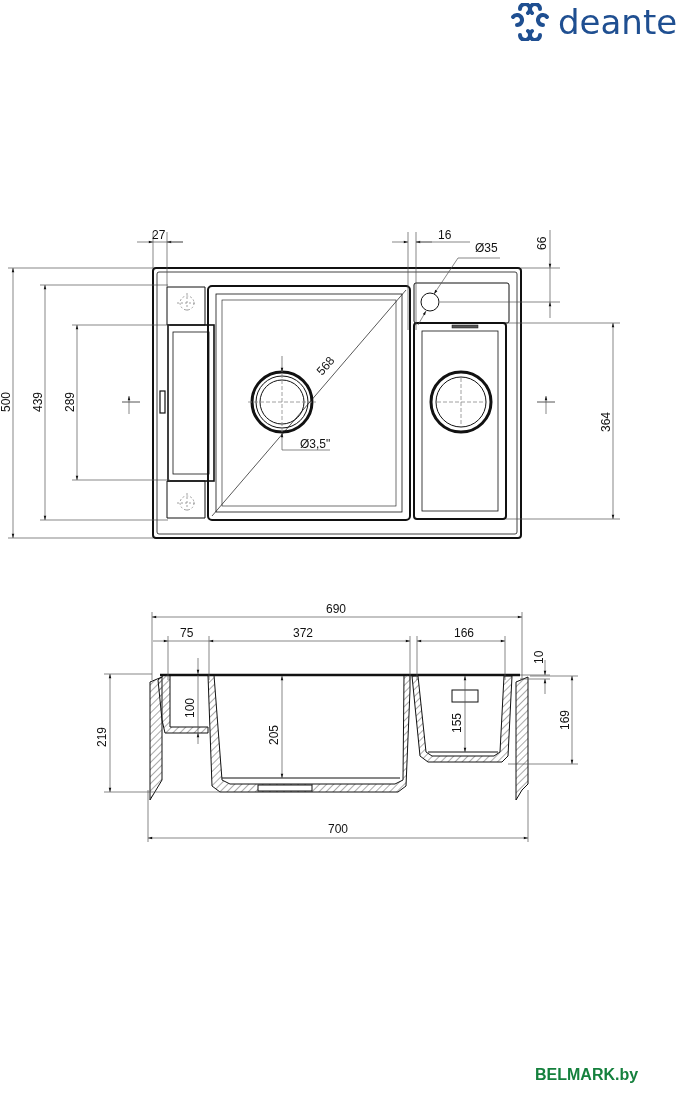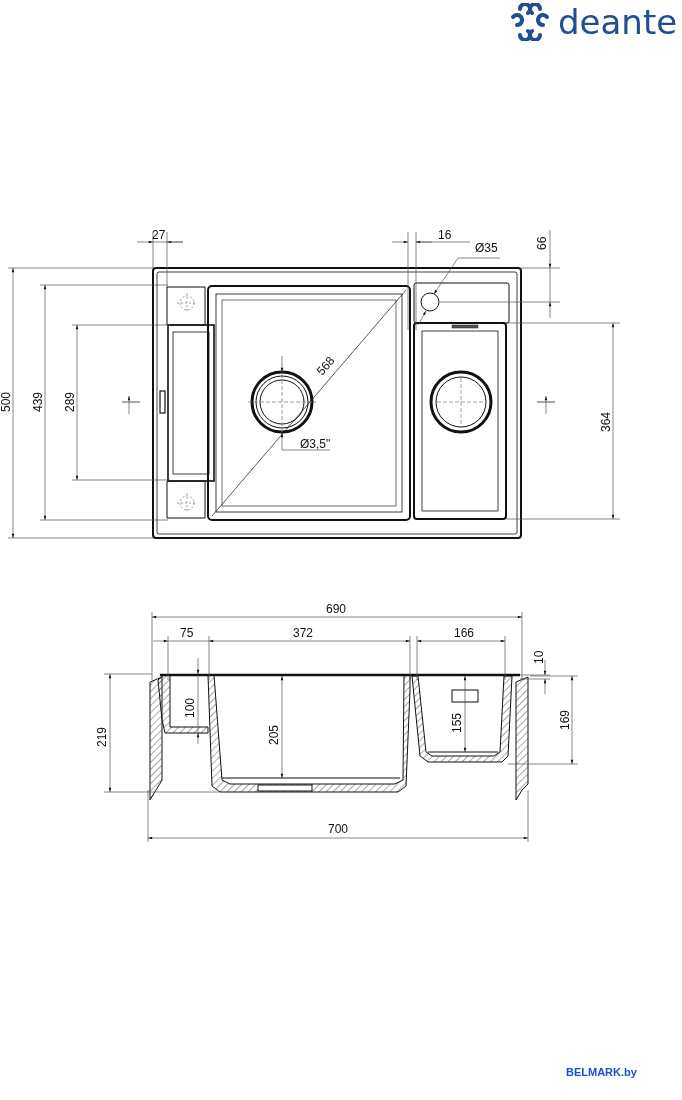"BELMARK.by" .watermark { color: #1d4ed8 -> #15803d; font-size: 11px -> 16px; left: 566px -> 535px }
